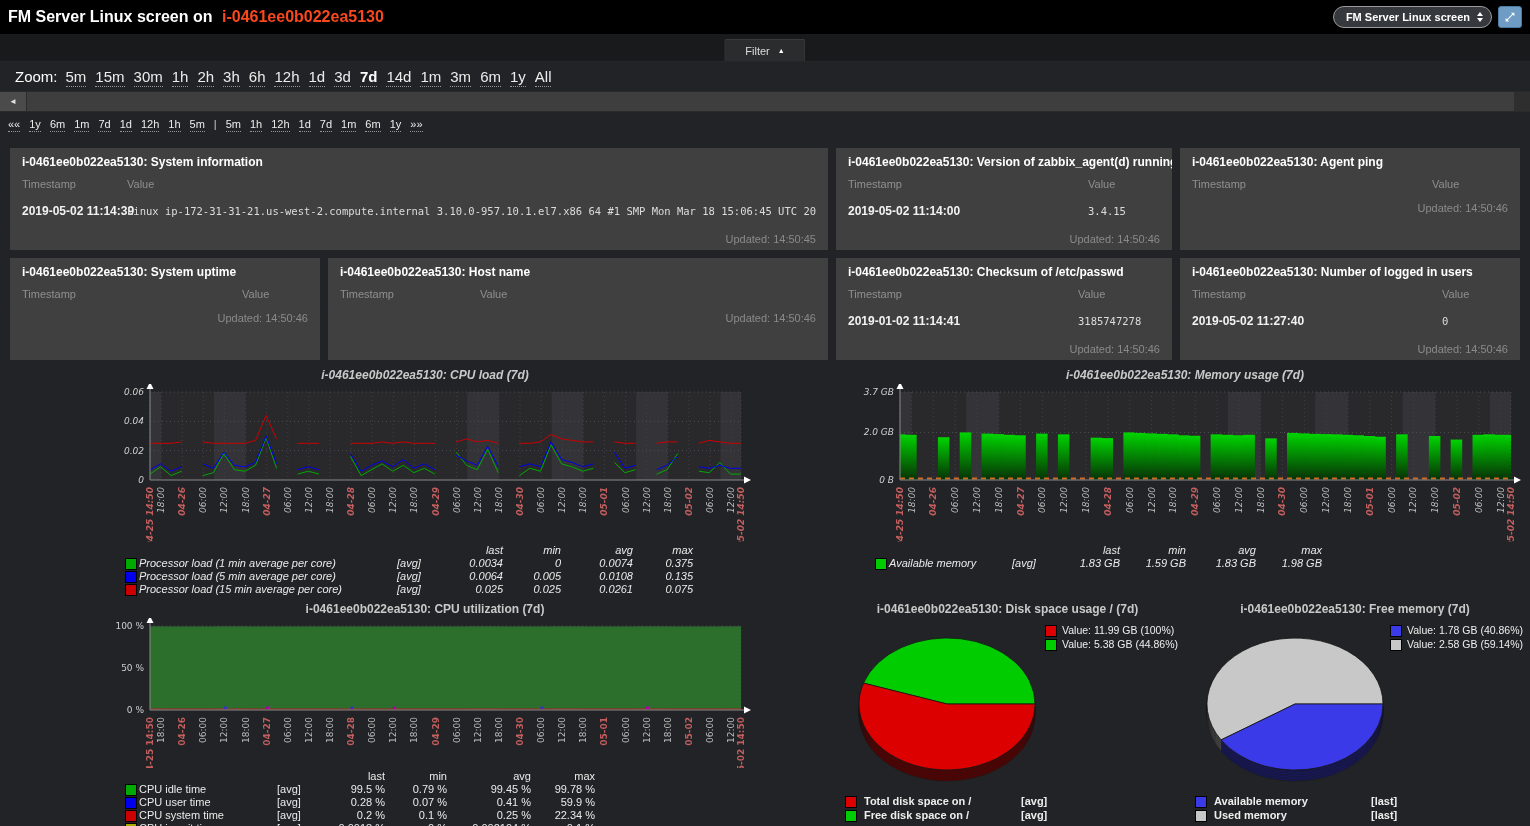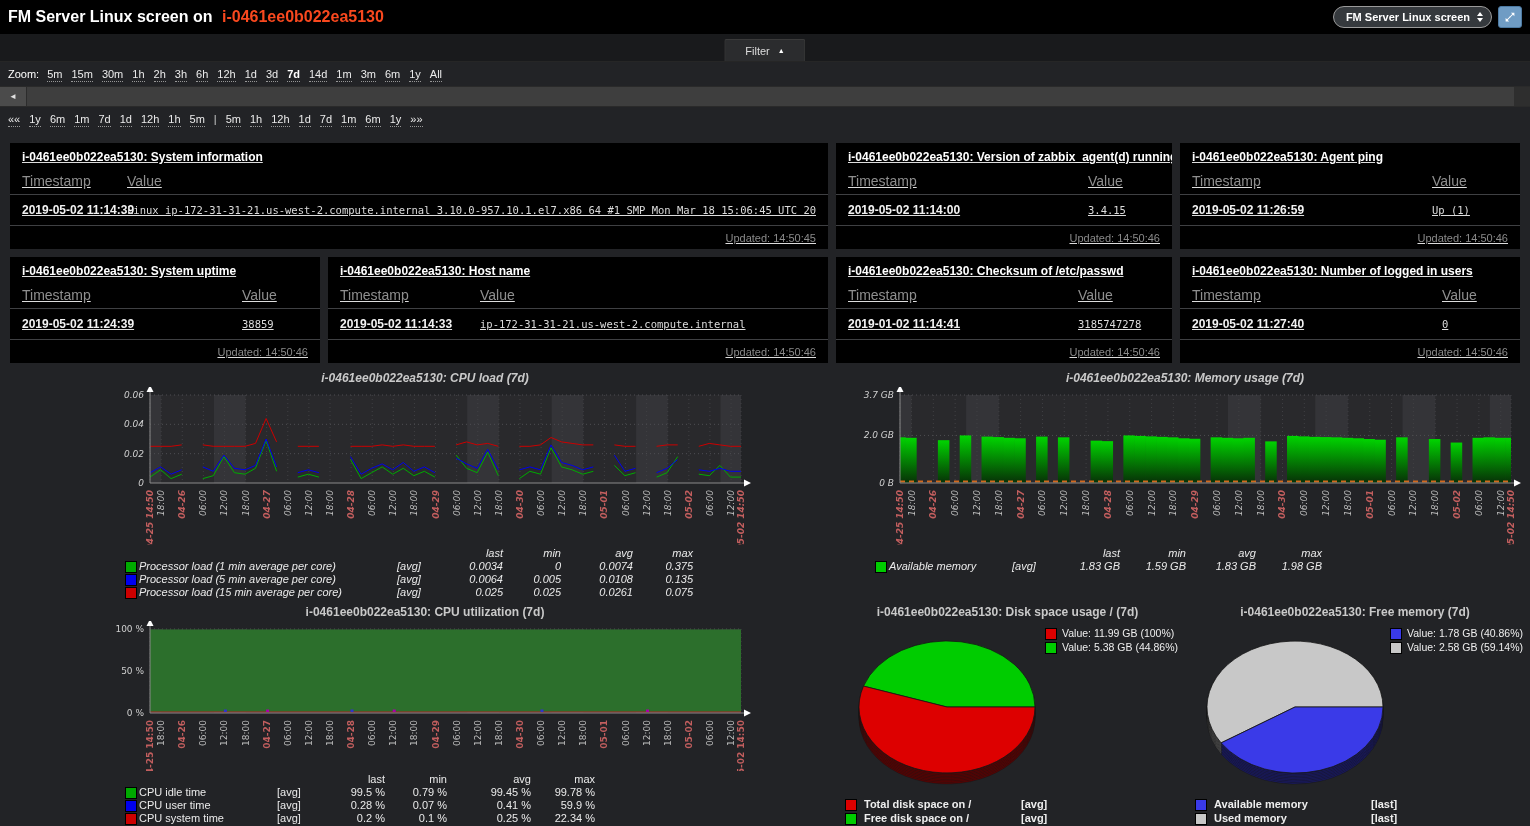"Zoom: 5m 15m 30m 1h" .zoom-row { font-size: 11px -> 15px; padding: 6px 8px 3px -> 6px 15px 3px }
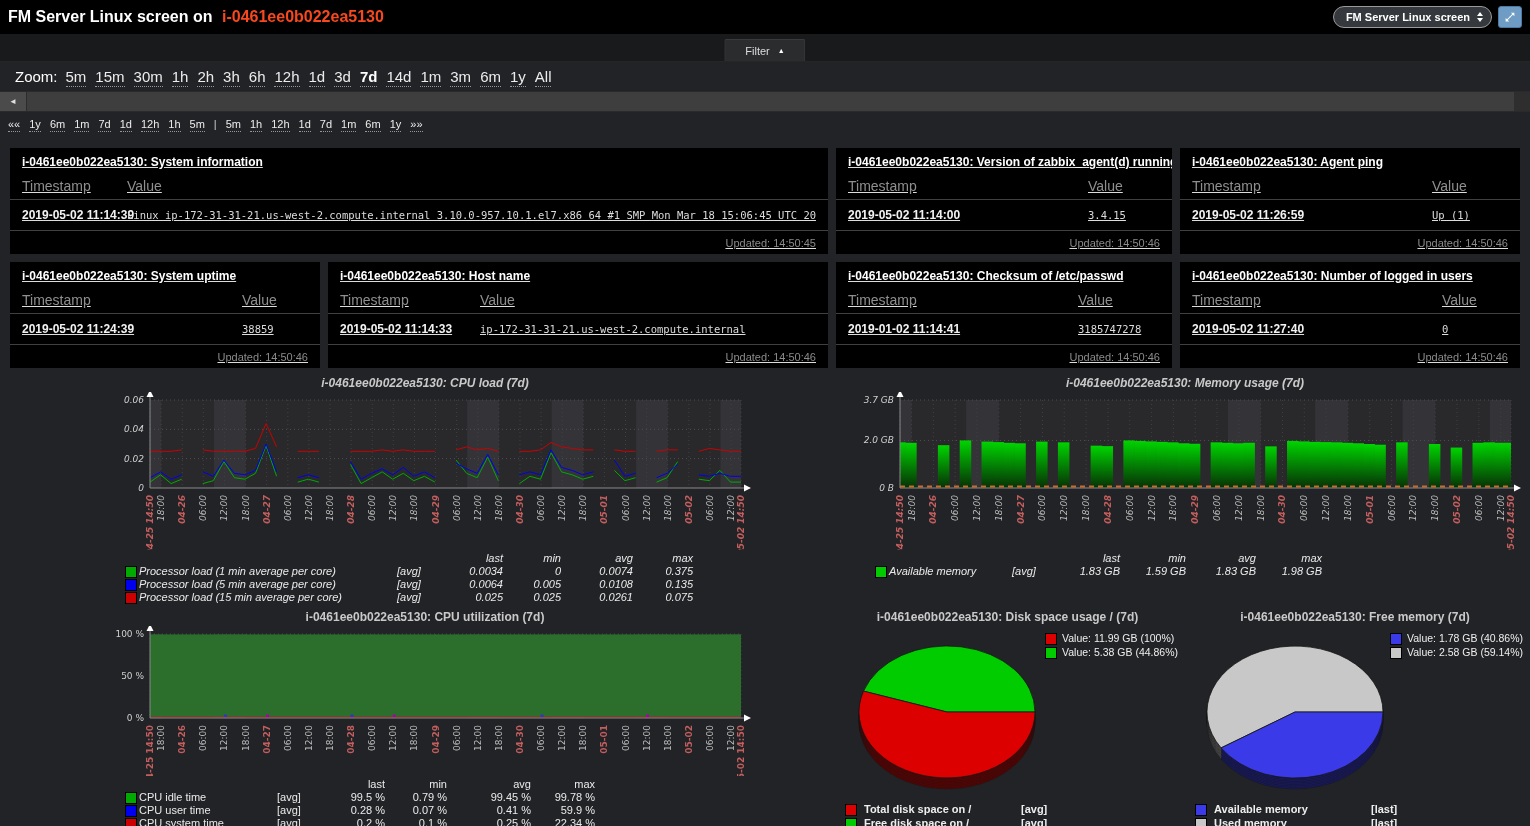"i-0461ee0b022ea5130: System information" .panel { background: #000000 -> #404040; text-decoration: underline -> none }
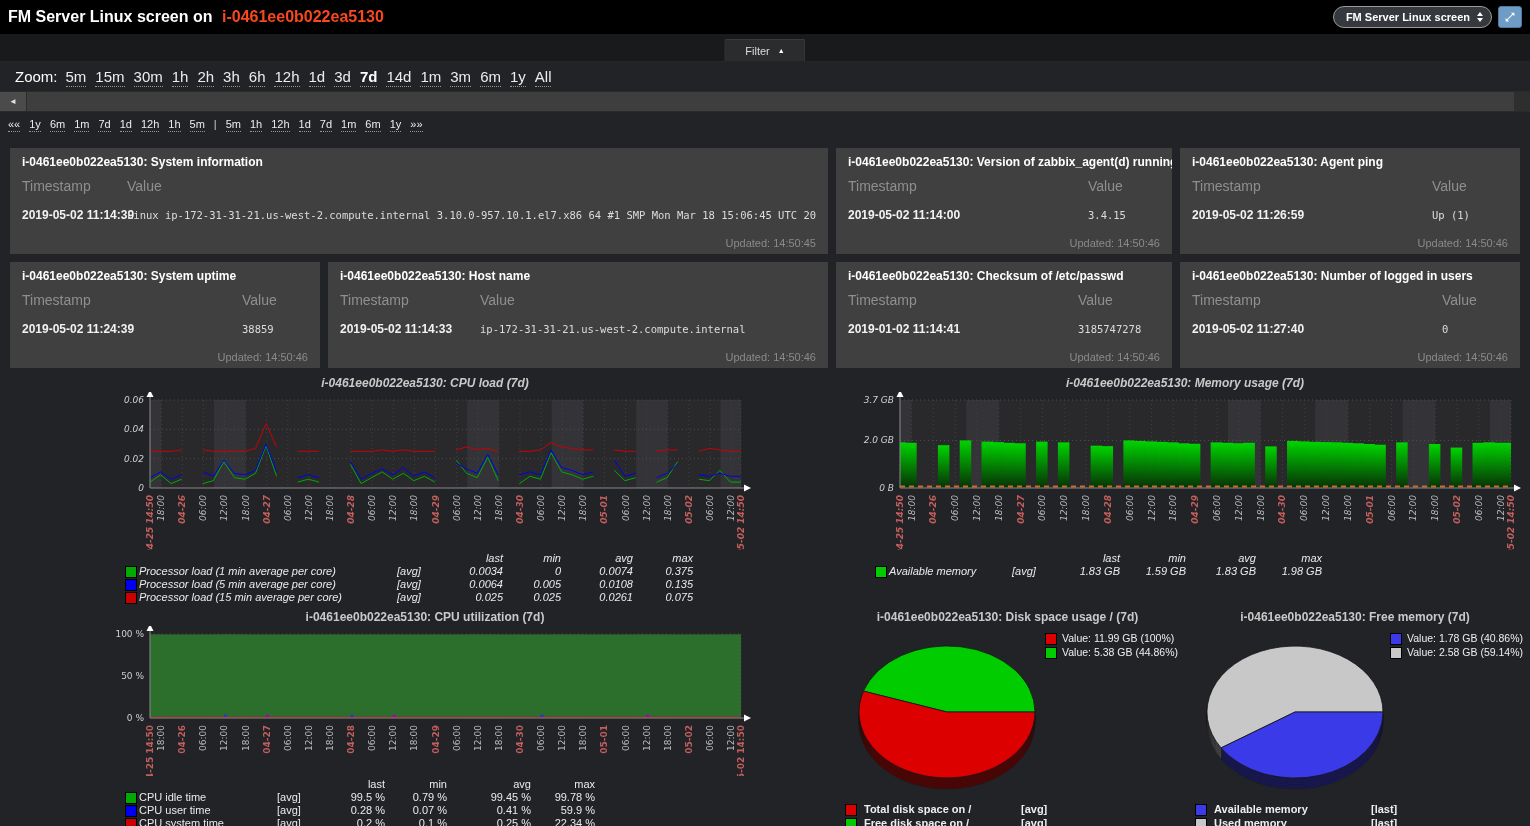"Timestamp" .phead { font-size: 14px -> 11px }
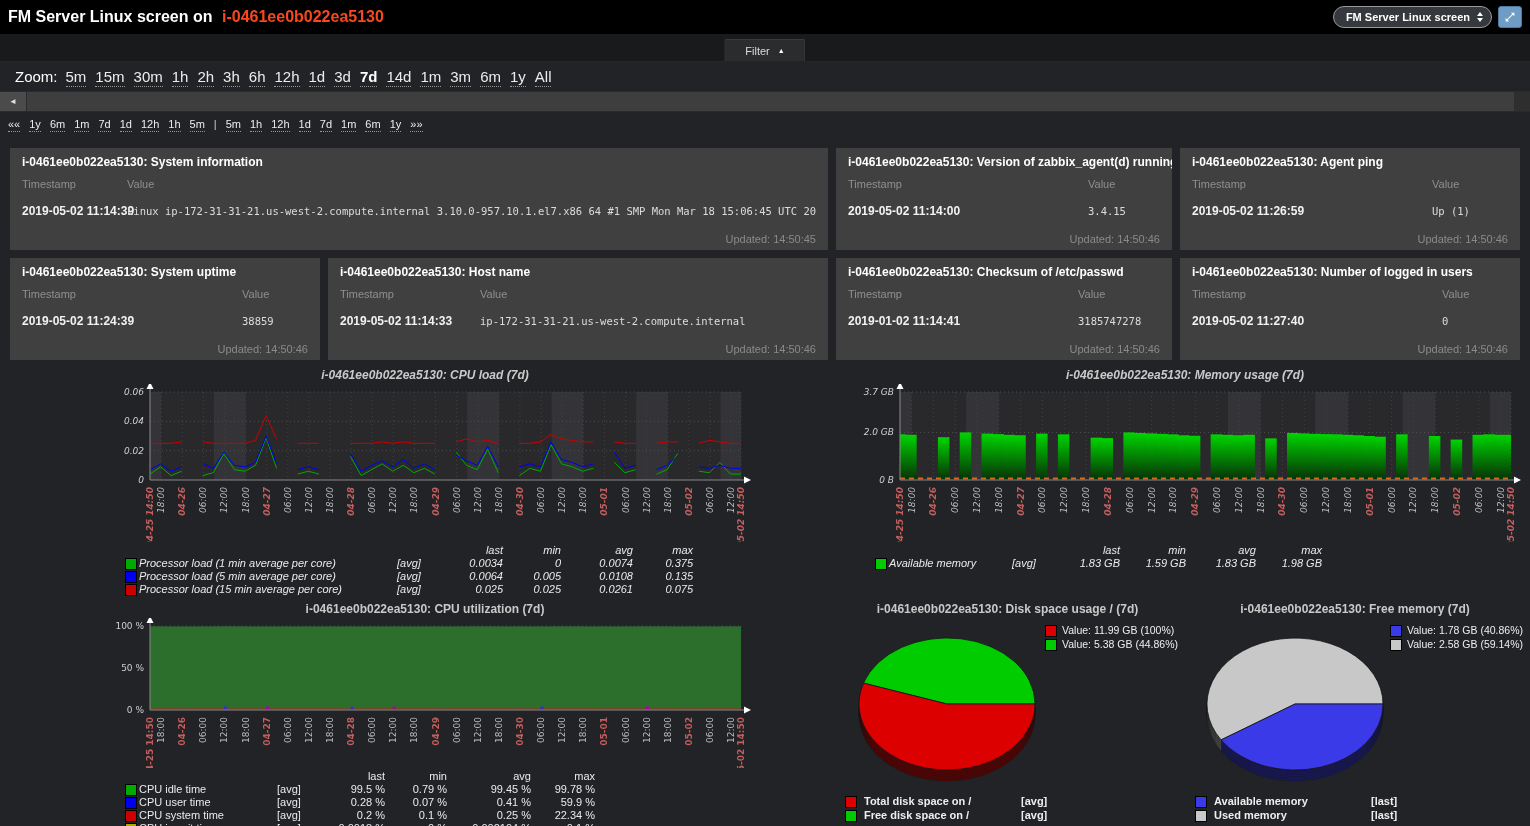"2019-05-02 11:26:59" div.pdata { html: <div> <span>2019-05-02 11:26:59</span> <span>Up (1)</span> </div> -> none }
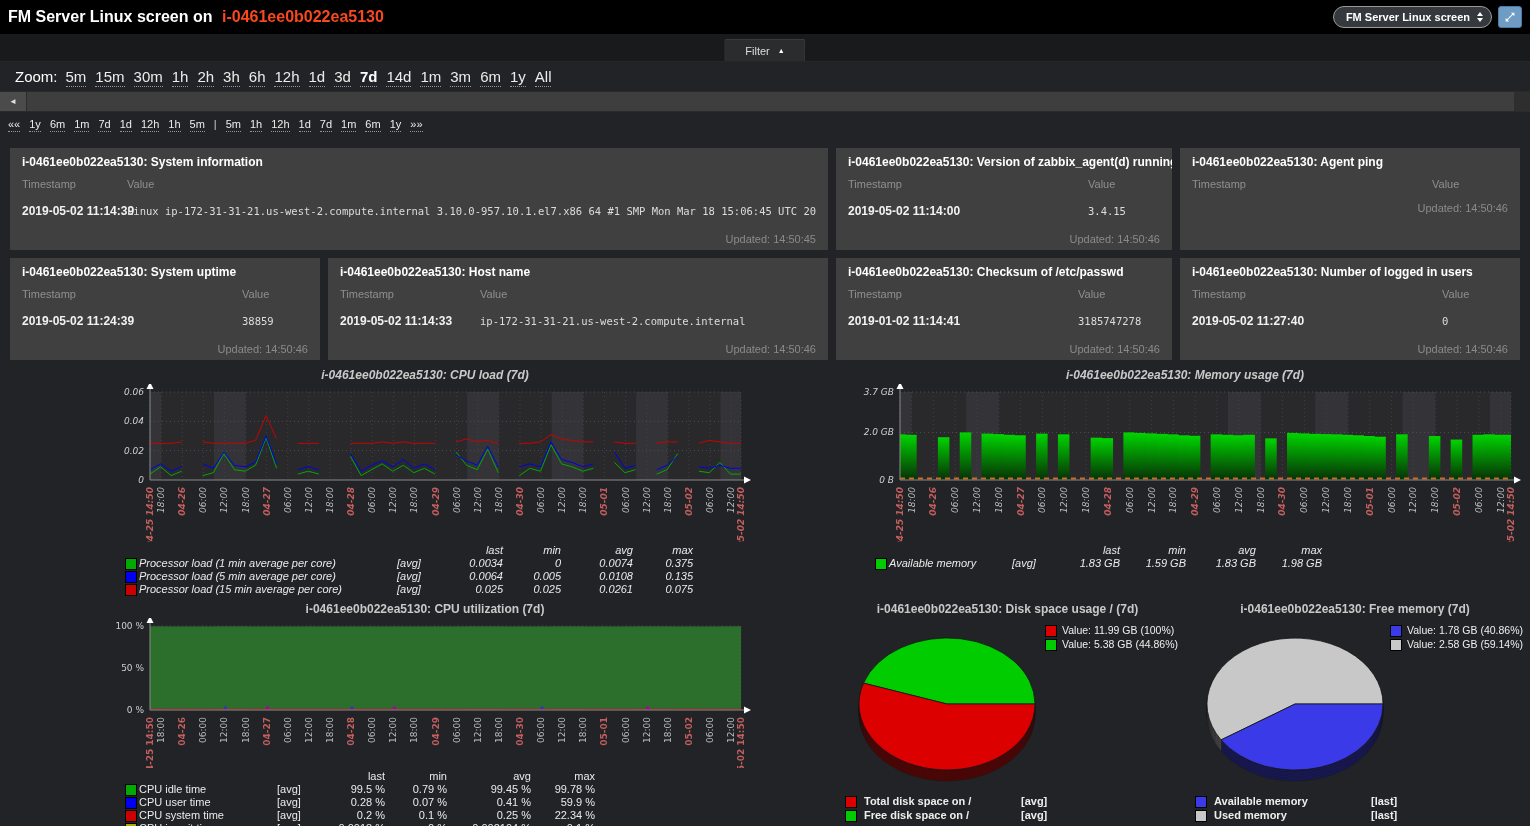"2019-05-02 11:24:39" div.pdata { html: <div> <span>2019-05-02 11:24:39</span> <span>38859</span> </div> -> none }
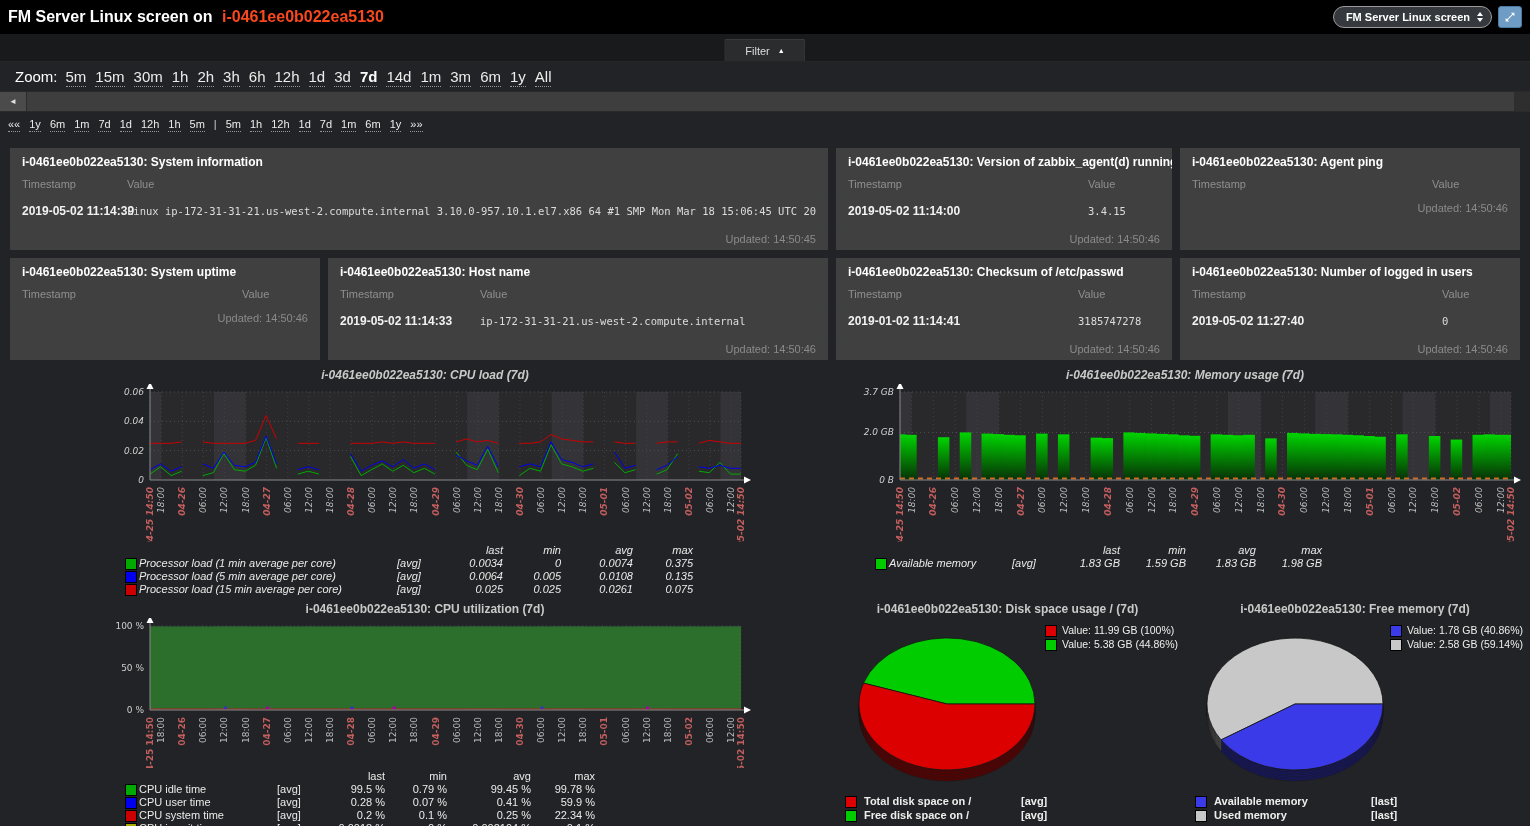"2019-05-02 11:14:33" div.pdata { html: <div> <span>2019-05-02 11:14:33</span> <span>ip-172-31-31-21.us-west-2.compute.internal</span> </div> -> none }
